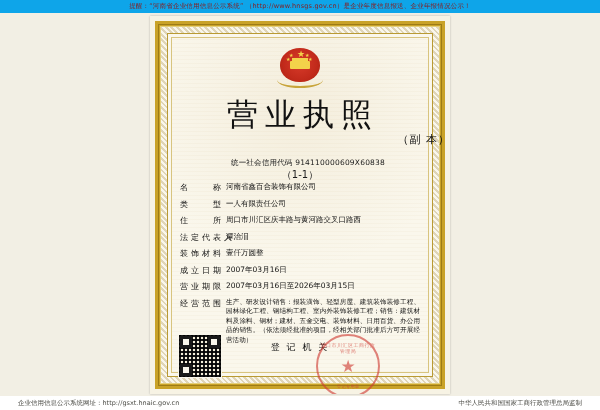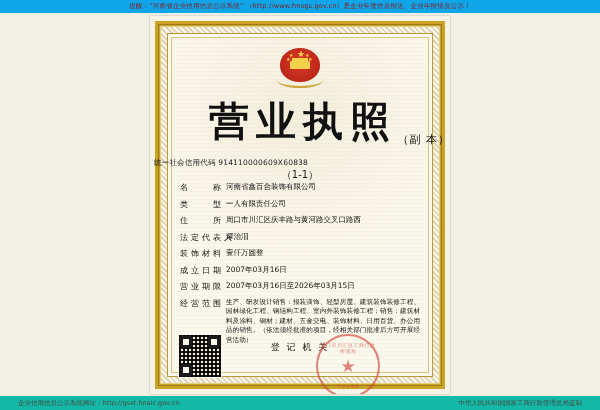"营业执照" .title { font-size: 40px -> 31px; font-weight: bold -> normal }
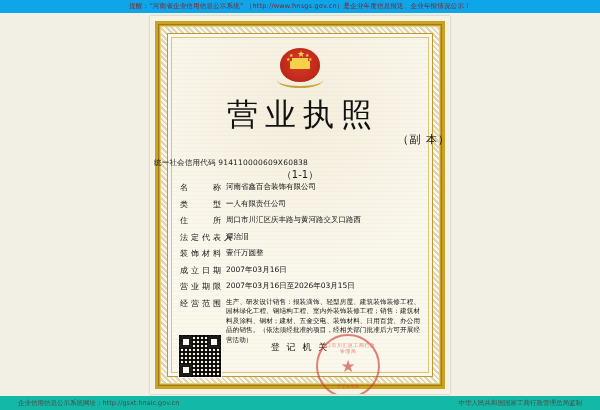"统一社会信用代码 914110000609X60838" .code-line { left: 4px -> 16px; text-align: none -> center }
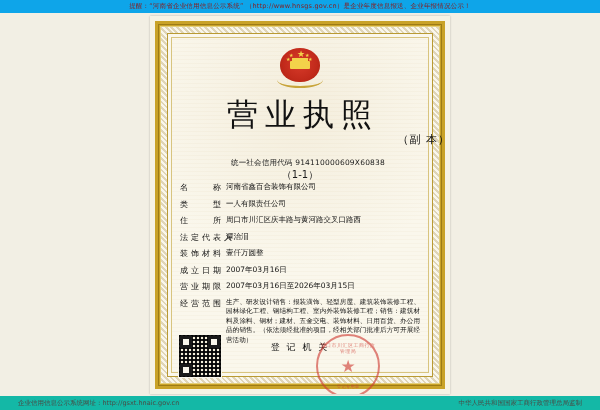"企业信用信息公示系统网址：http://gsxt.hnaic.gov.cn" .bottom-banner { background: #14b8a6 -> #ffffff }
